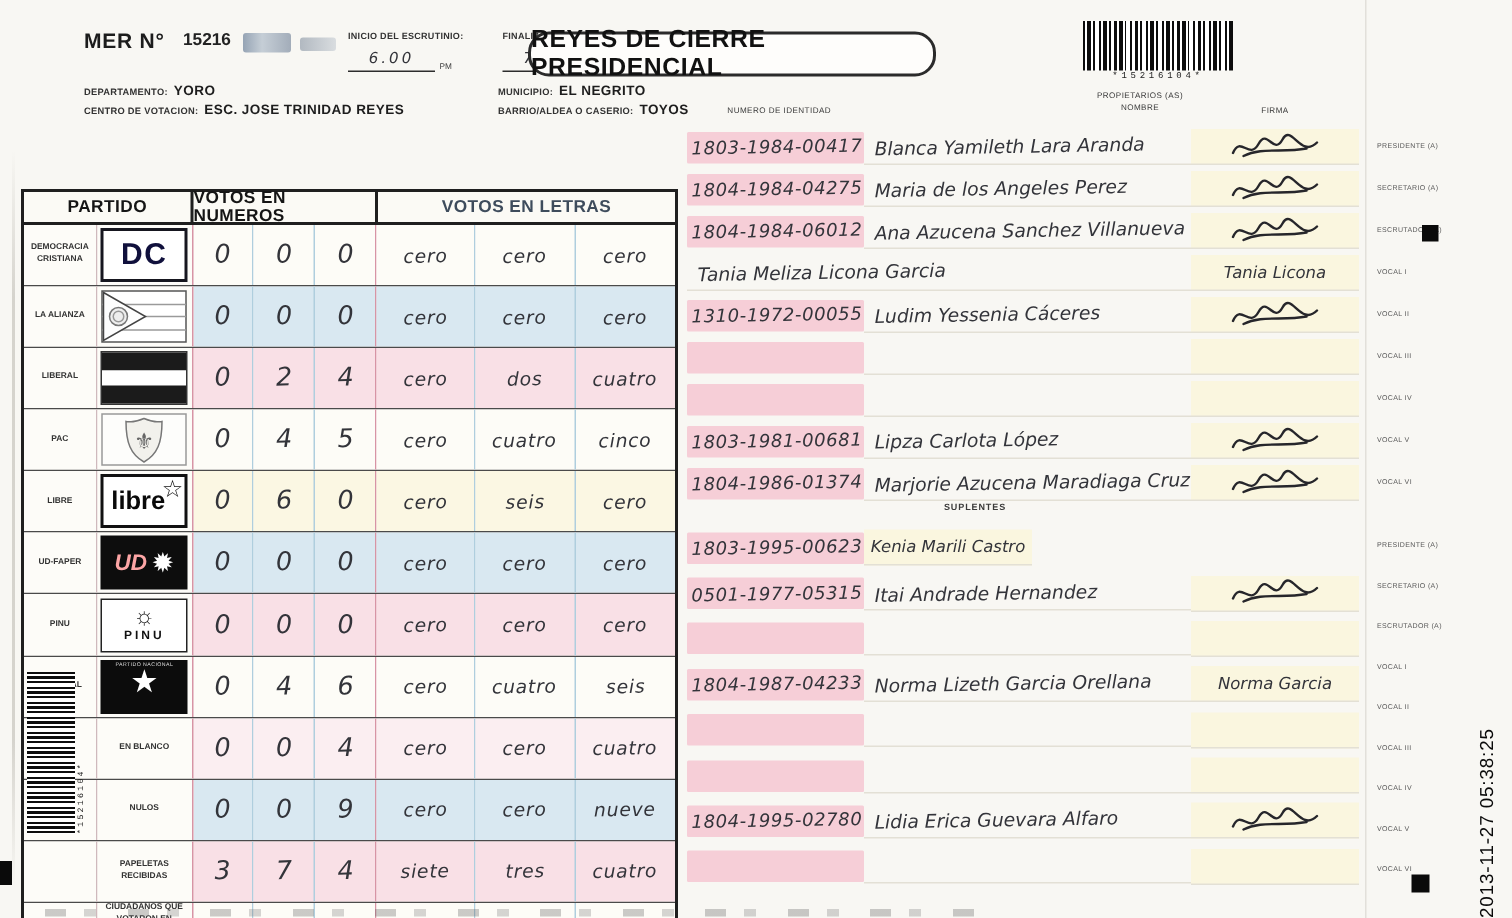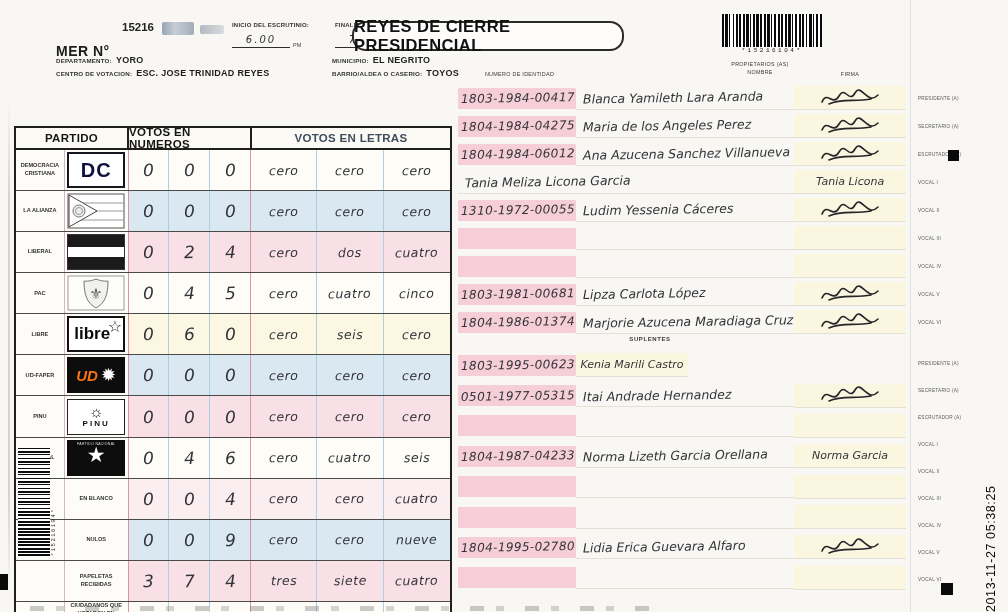"MER N°" .mer-label { margin-top: 24px -> none }
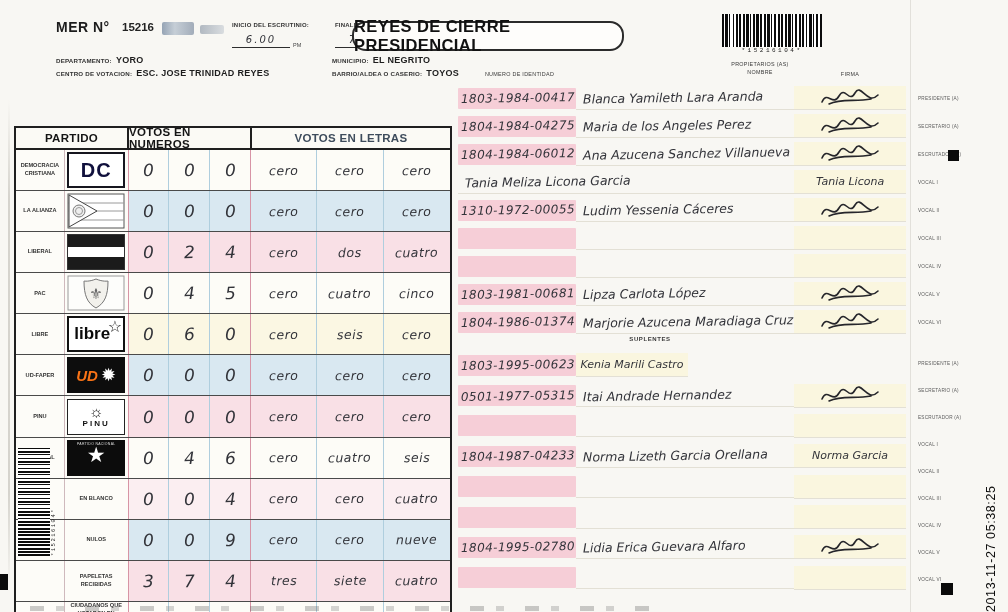"UD" .ud-txt { color: #f97316 -> #fca5a5 }
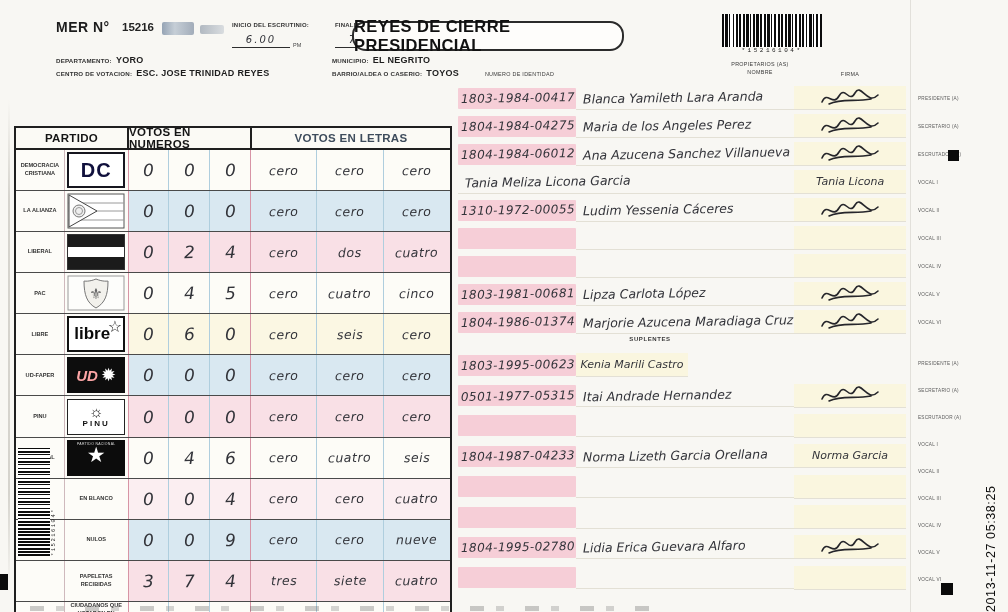"tres" div.c { order: before "siete" -> after "siete" }
